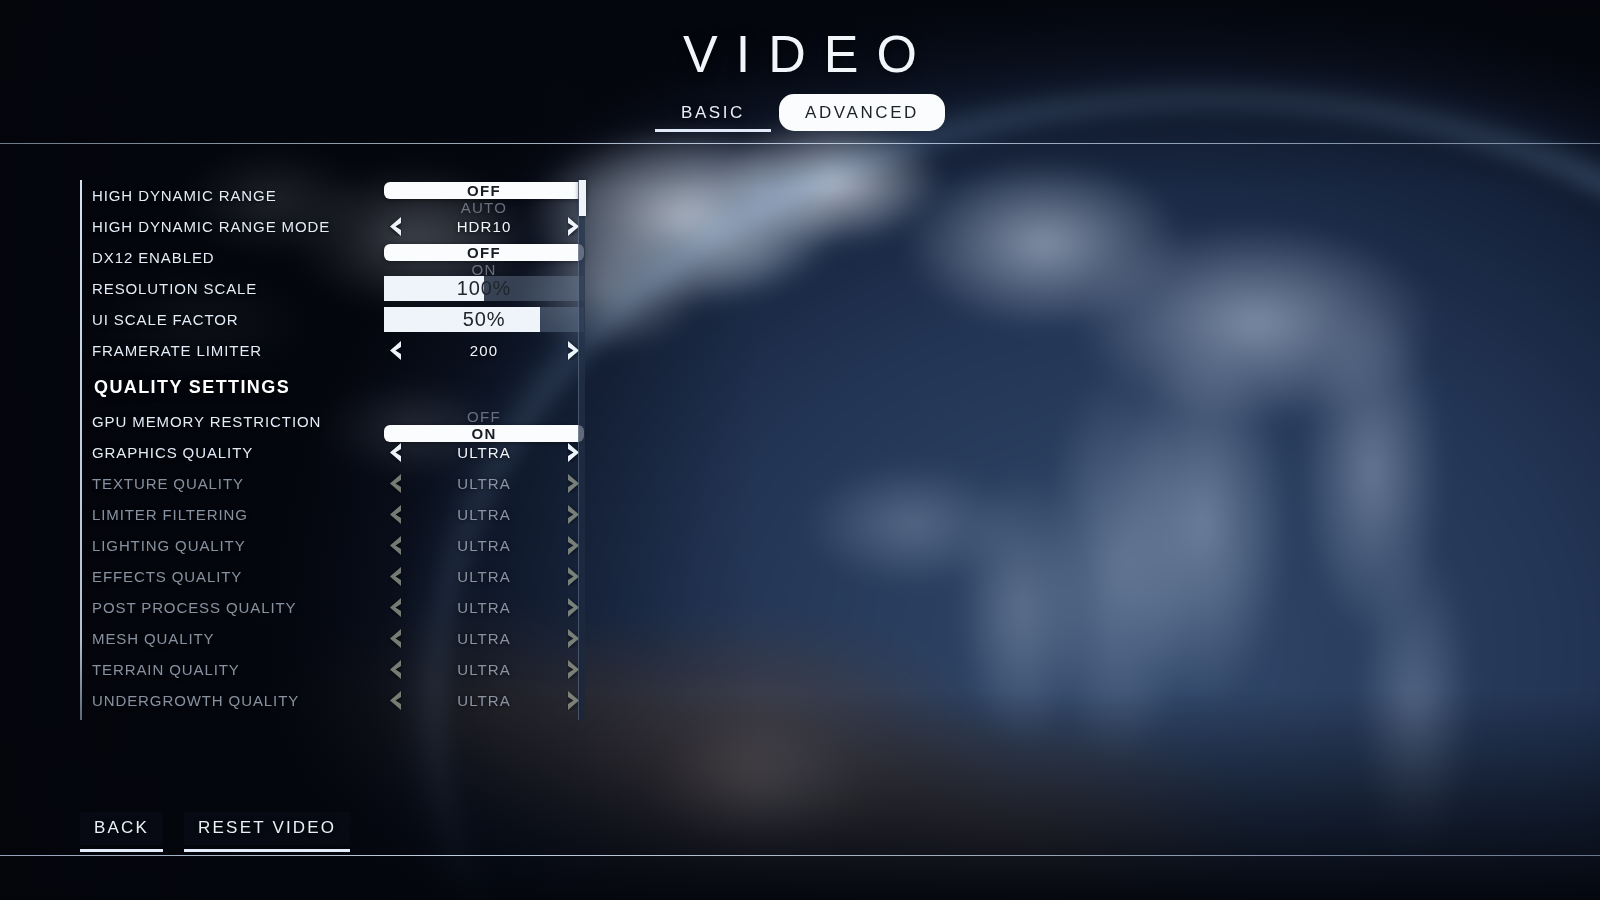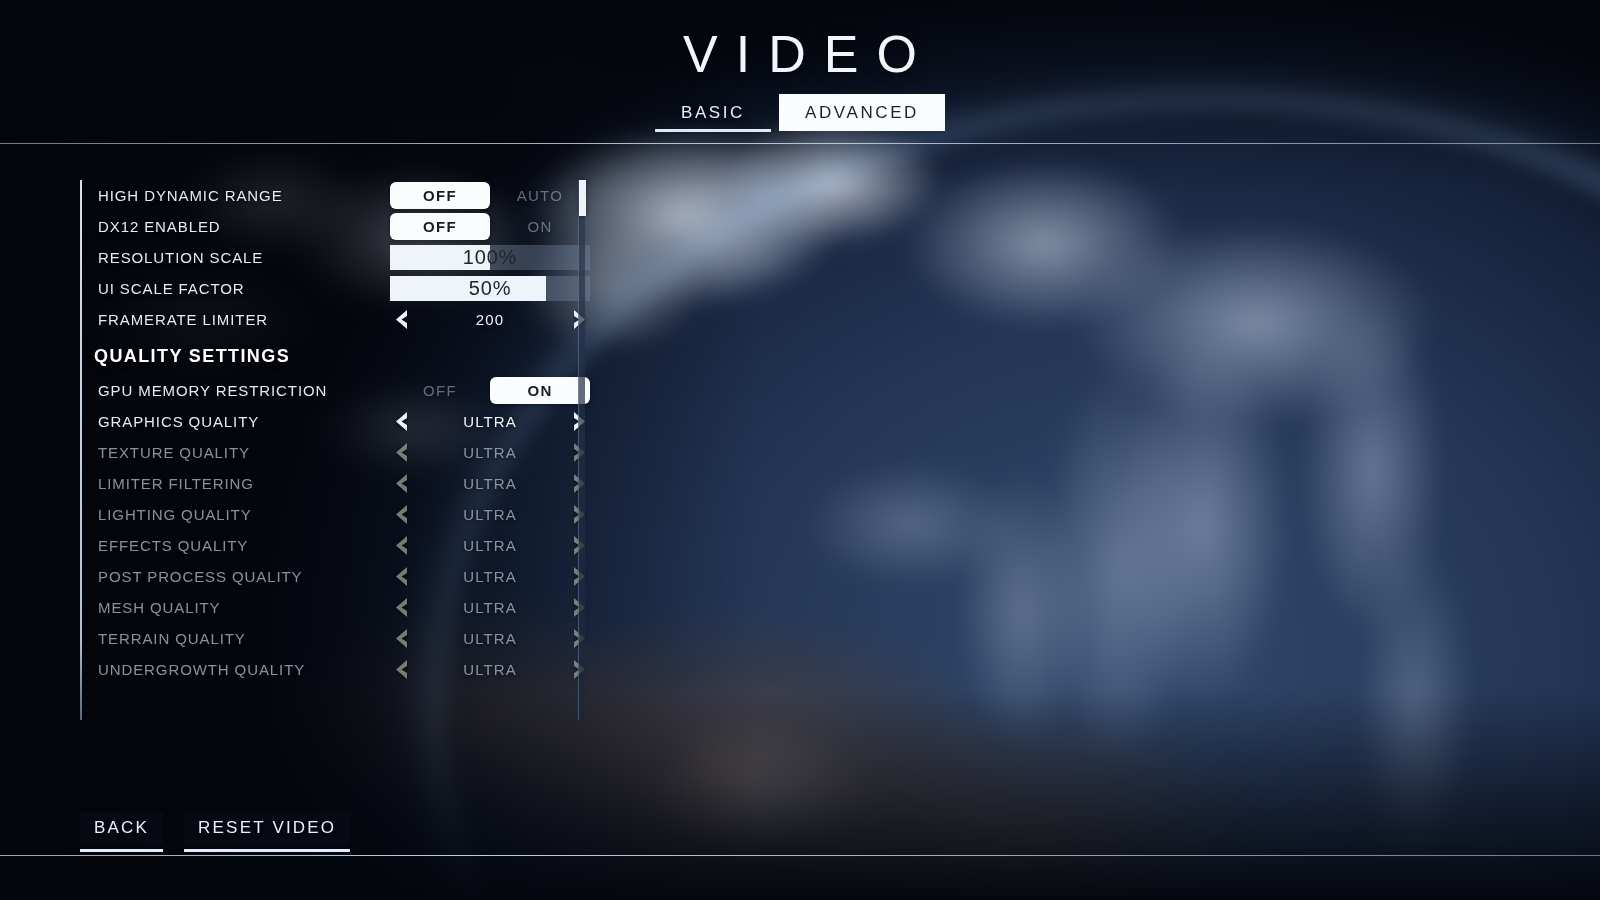"ADVANCED" .tab.active { border-radius: none -> 15px }
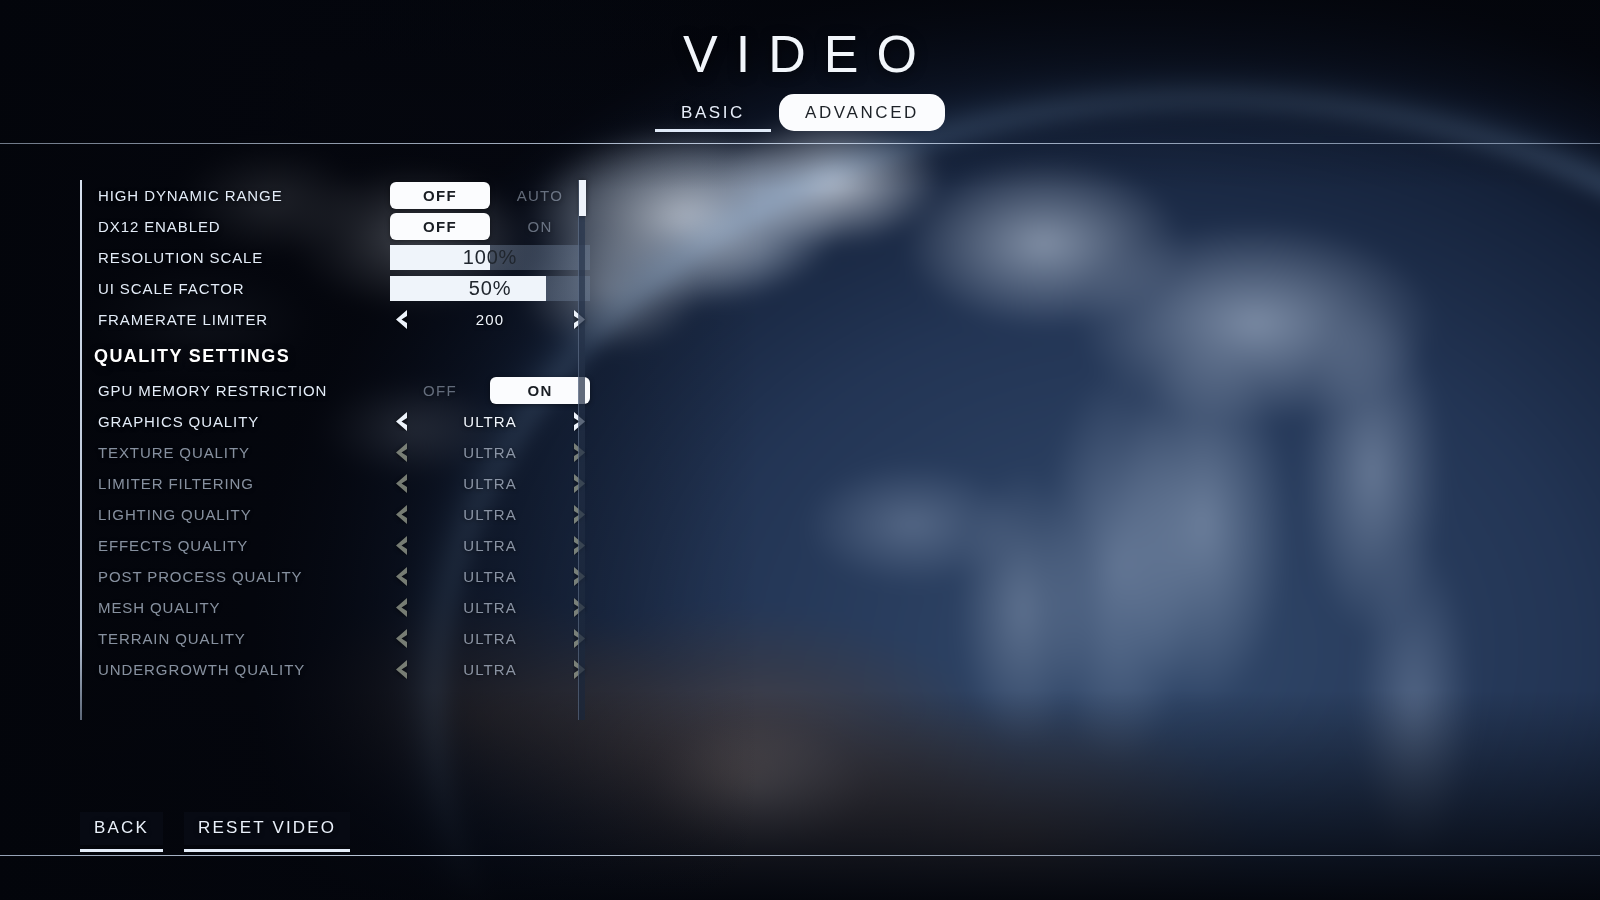"HIGH DYNAMIC RANGE" .row { justify-content: flex-end -> none }
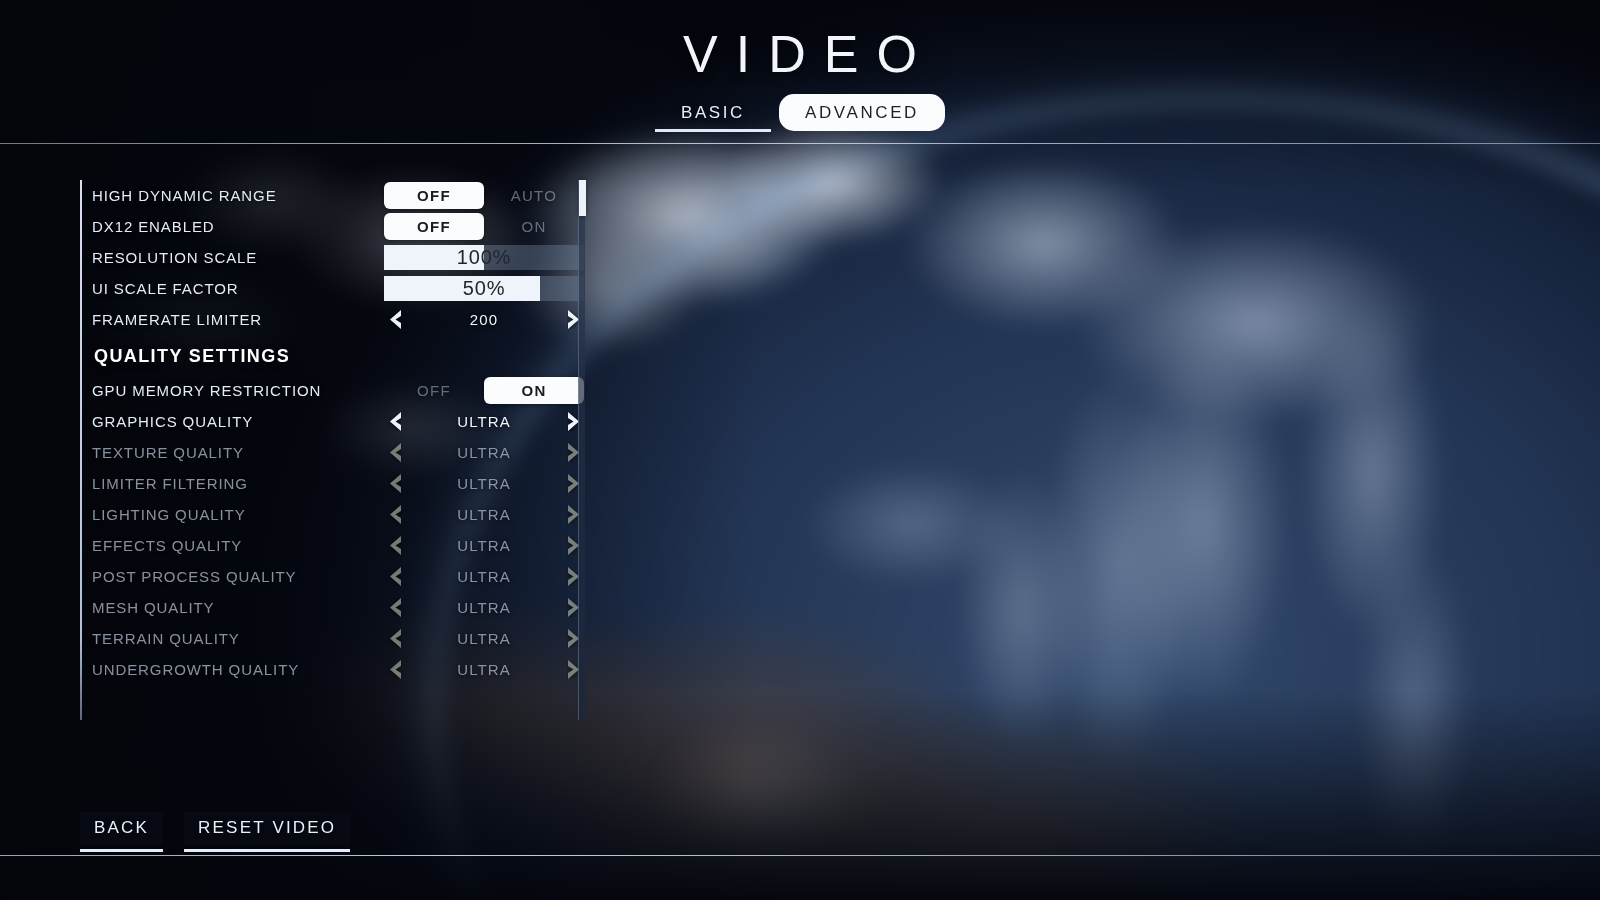"OFF" .toggle { flex-direction: none -> column }
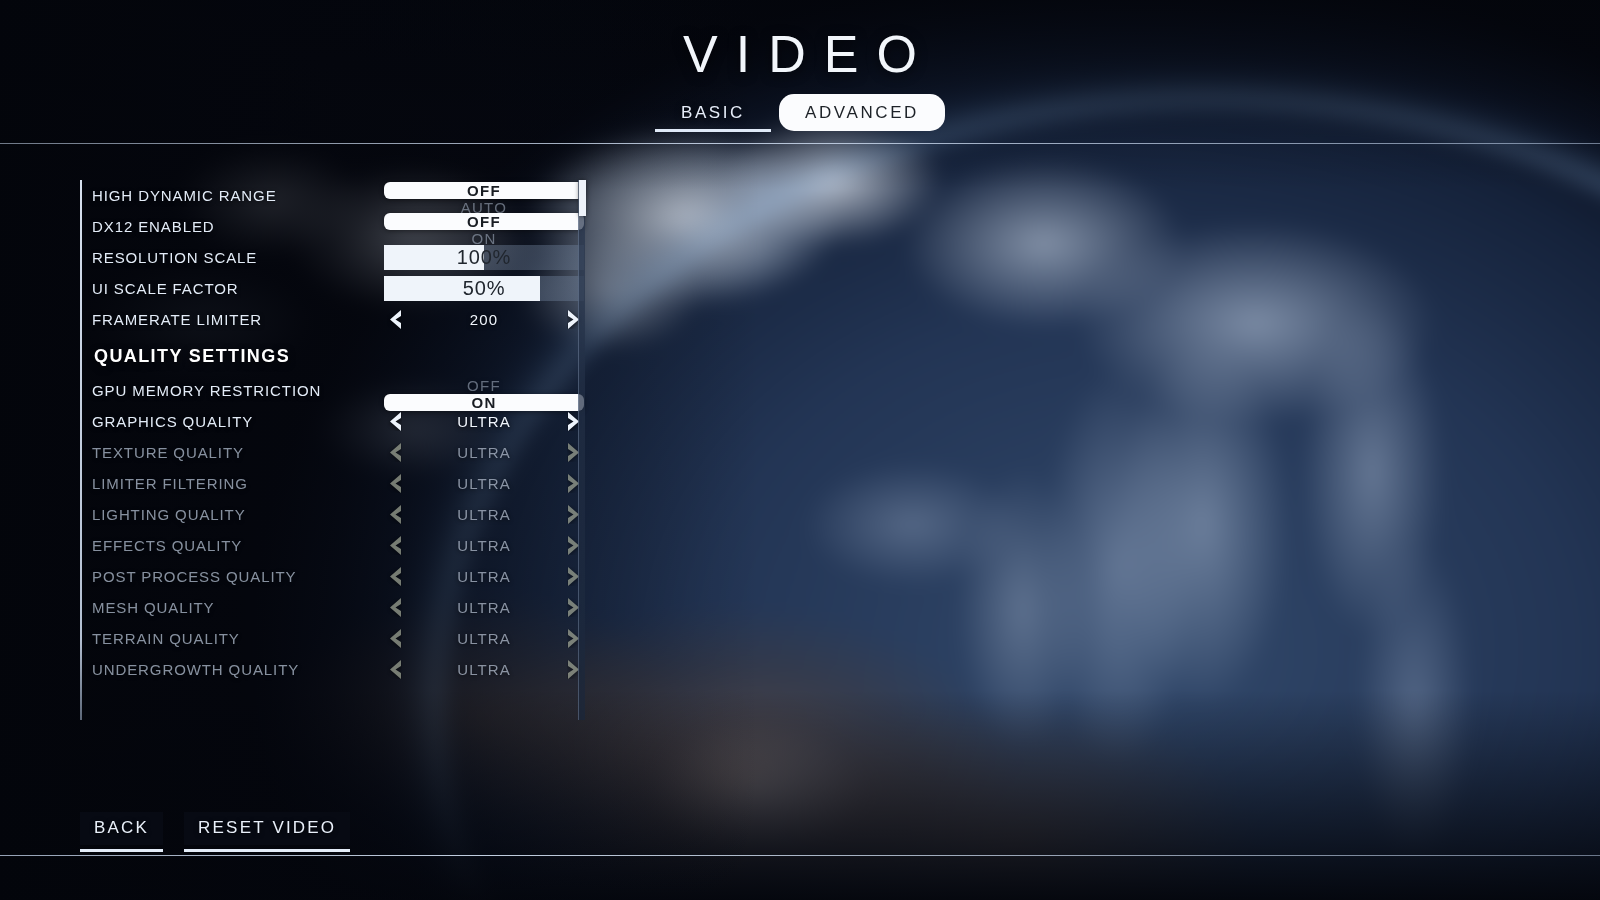"HIGH DYNAMIC RANGE MODE" div.row { html: none -> <div> <div>HIGH DYNAMIC RANGE MODE</div> <div> <div> <svg> <path></path> </svg> </div> <div>HDR10</div> <div> <svg> <path></path> </svg> </div> </div> </div> }
